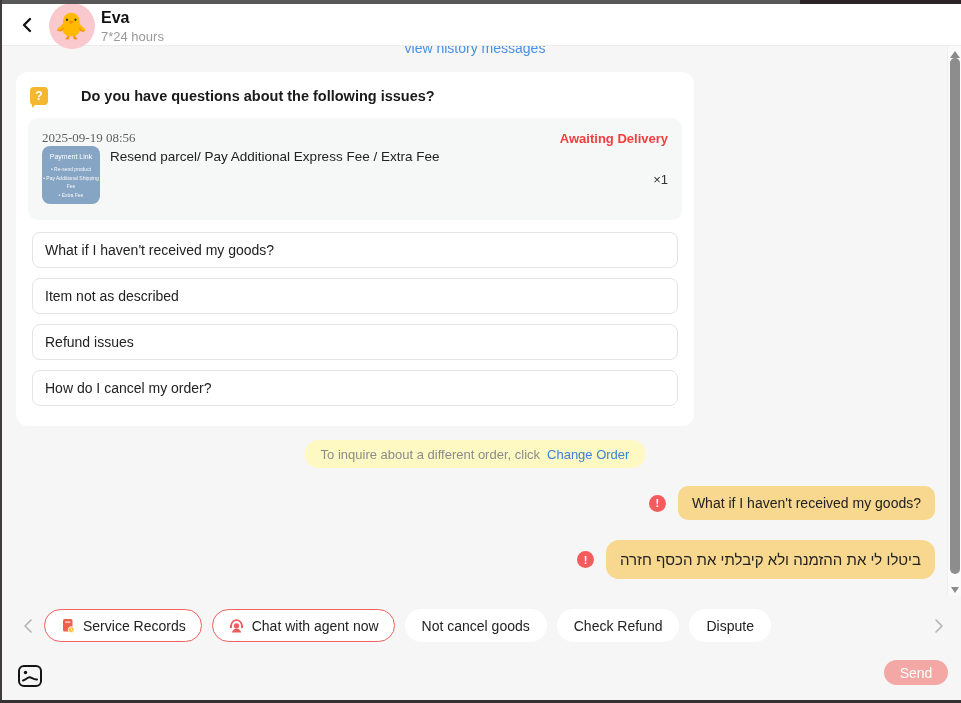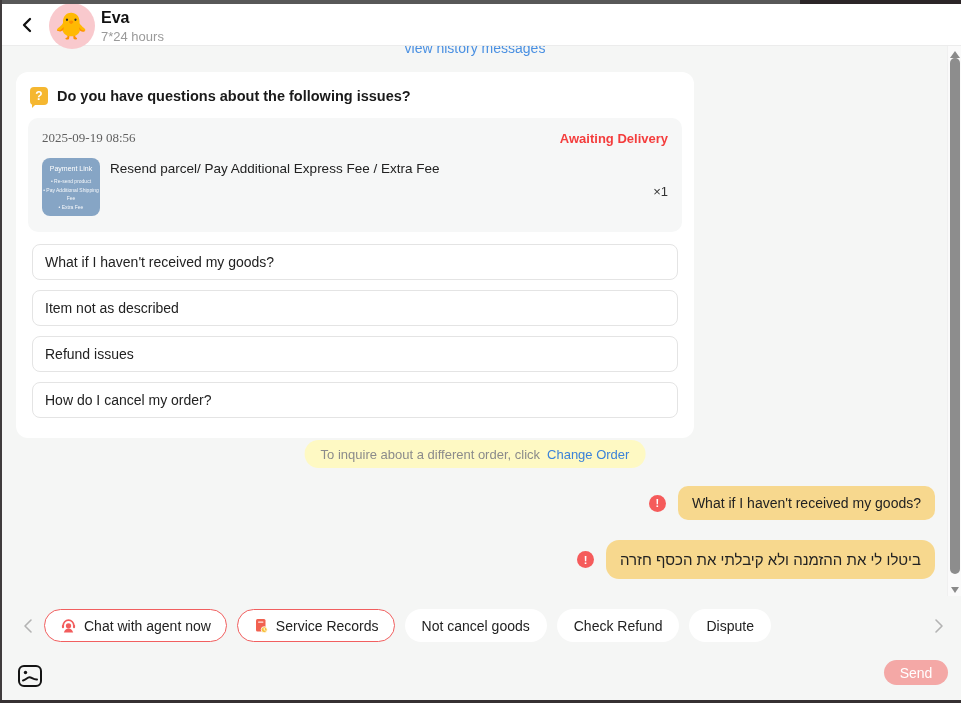"Do you have questions about" .card-title { margin-left: none -> 24px }
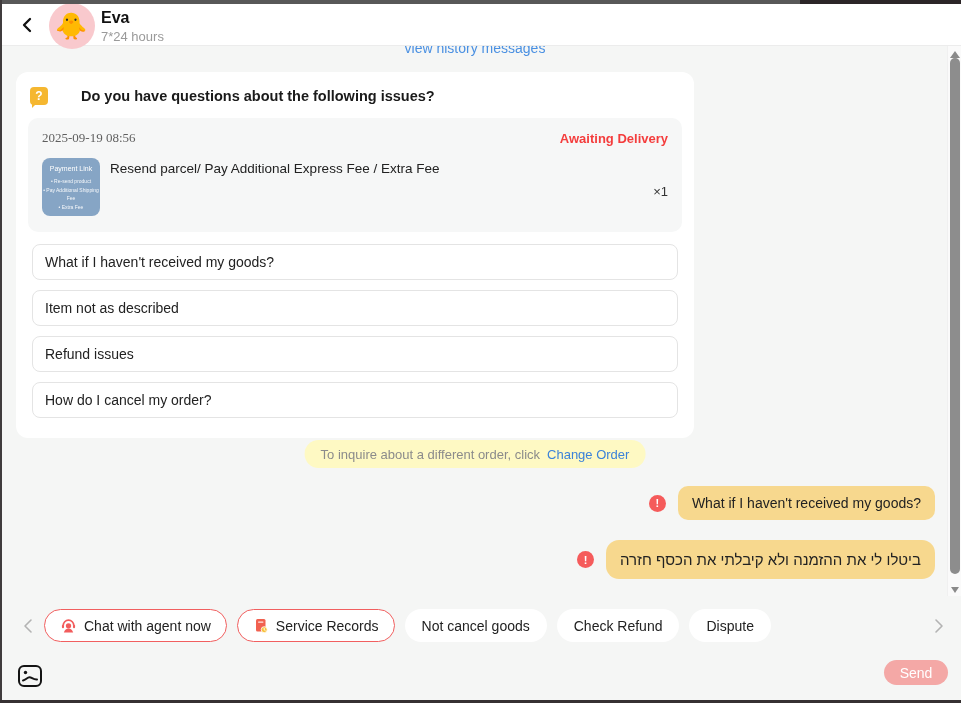"Resend parcel/ Pay Additional Express" .order-row2 { margin-top: 12px -> 0 }
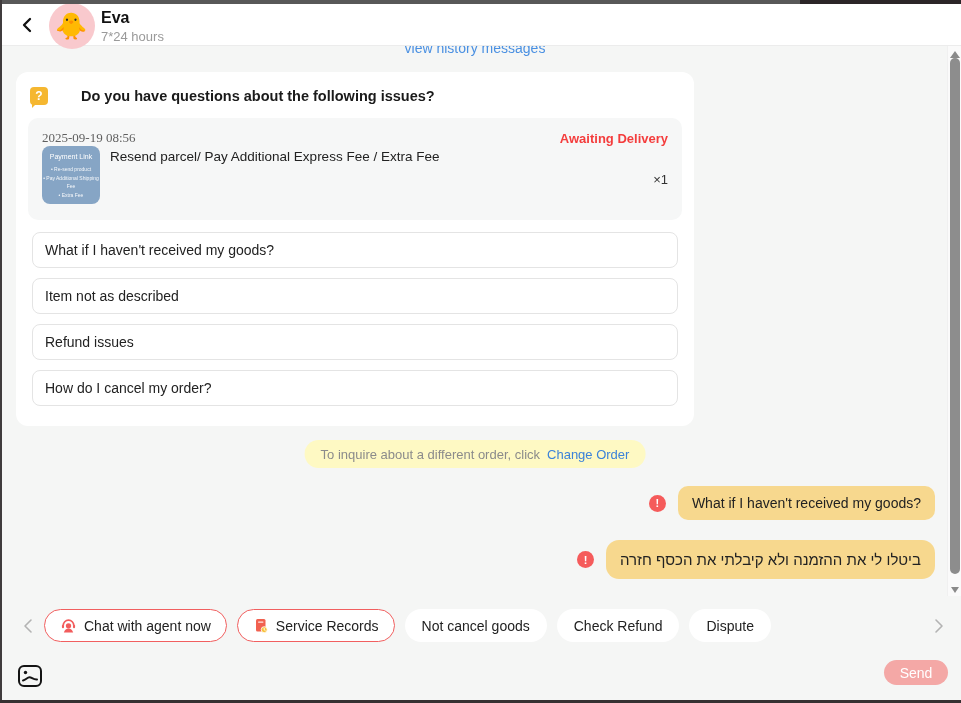"Chat with agent now" div.chip { order: before "Service Records" -> after "Service Records" }
